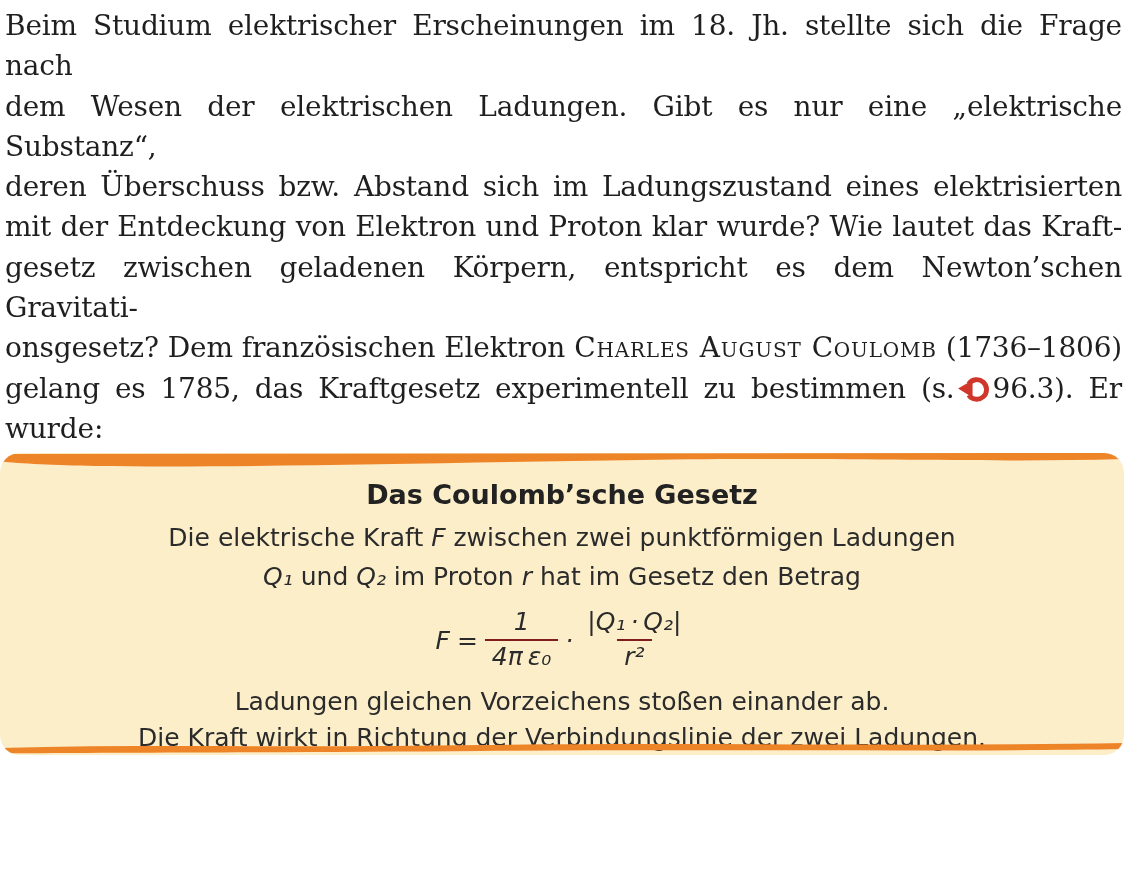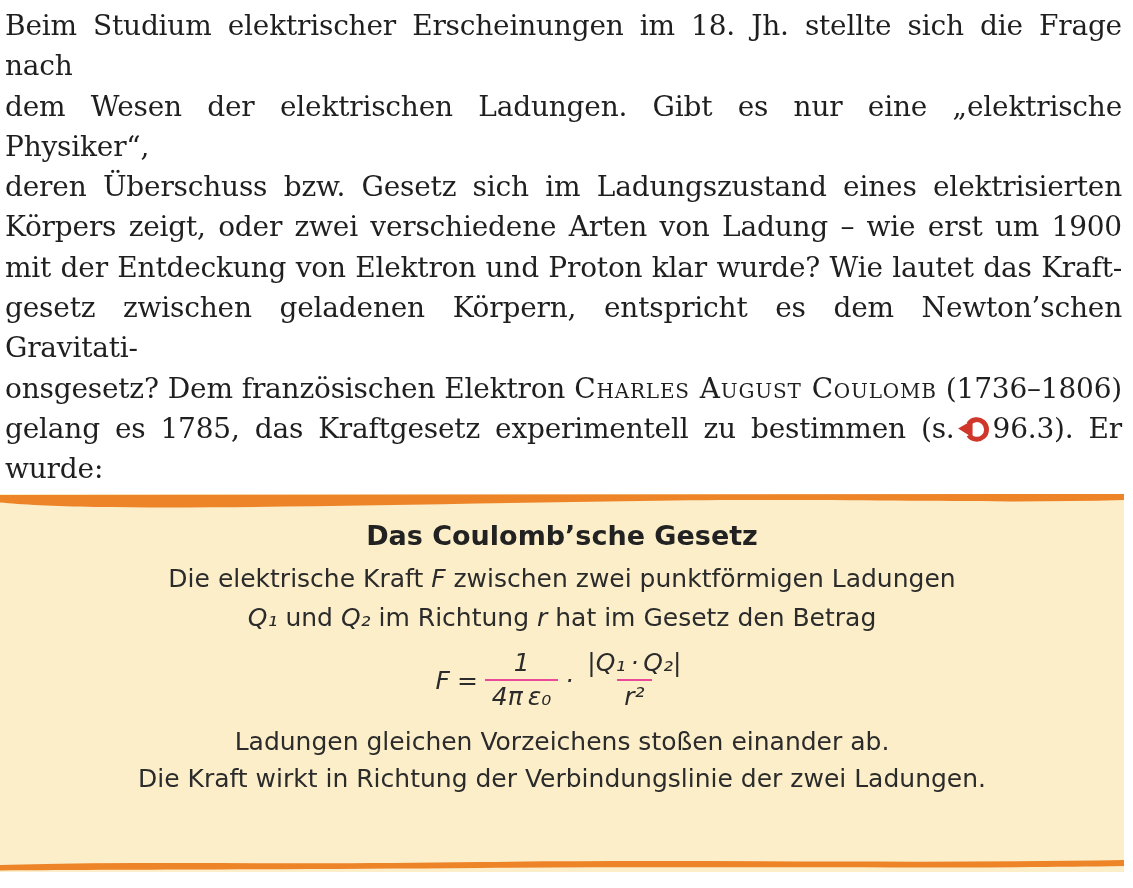"dem Wesen der elektrischen Ladungen." div.jline { text: Physiker -> Substanz }
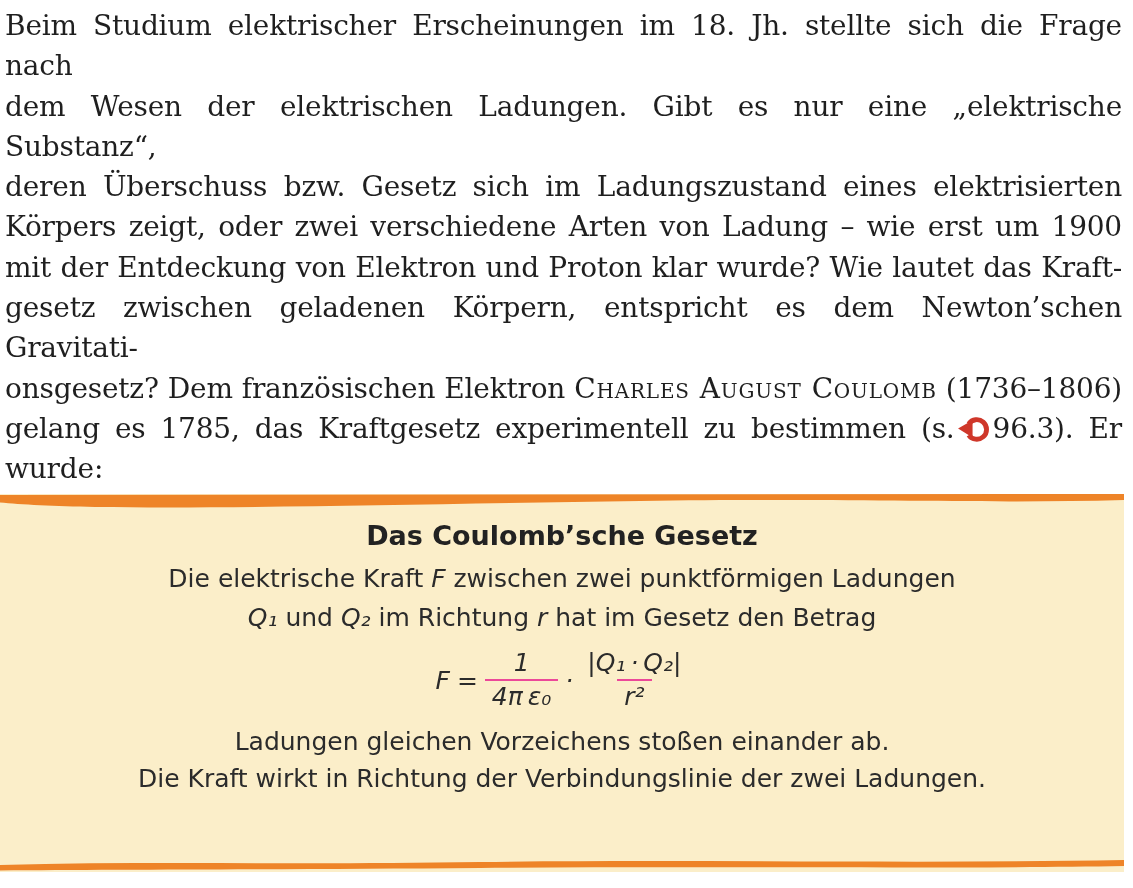"deren Überschuss bzw. Gesetz sich" div.jline { text: Gesetz -> Abstand }
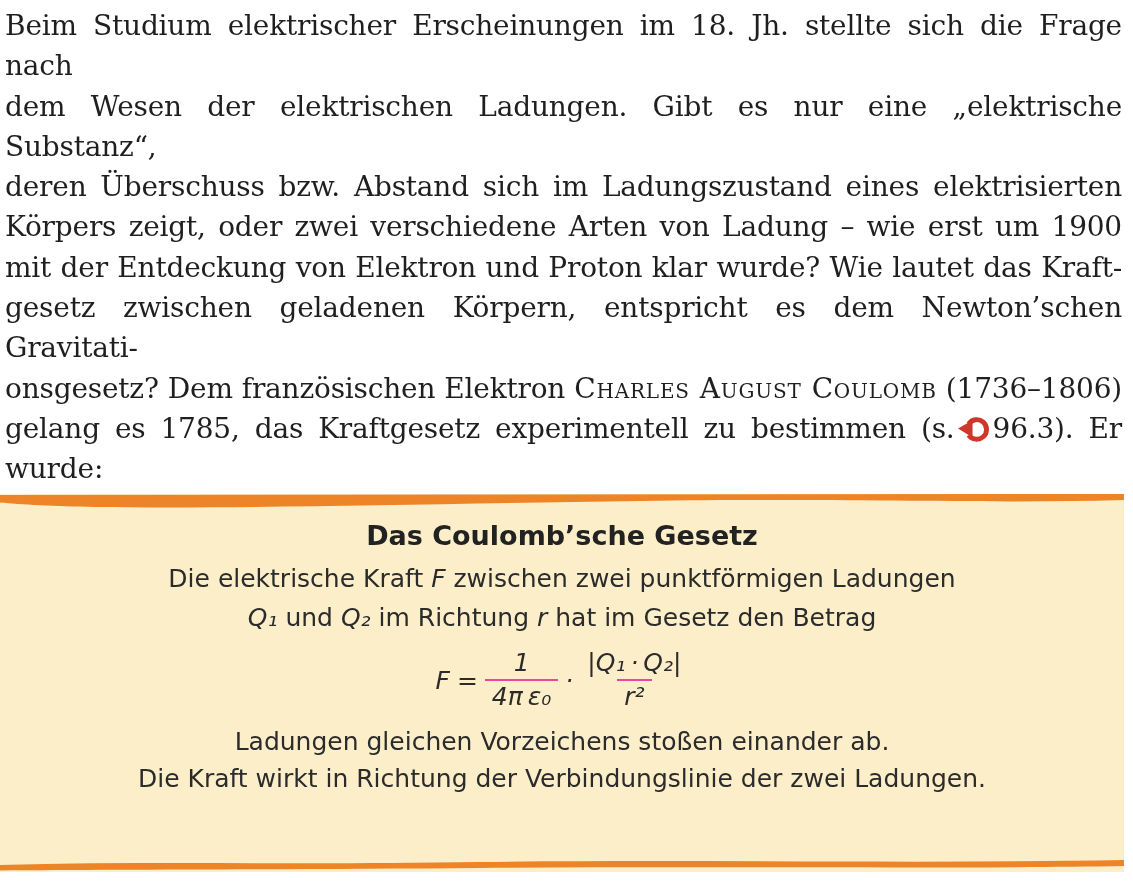"Körpers zeigt, oder zwei verschiedene" div.jline { html: <div>Körpers zeigt, oder zwei verschiedene Arten von Ladung – wie erst um 1900</div> -> none }
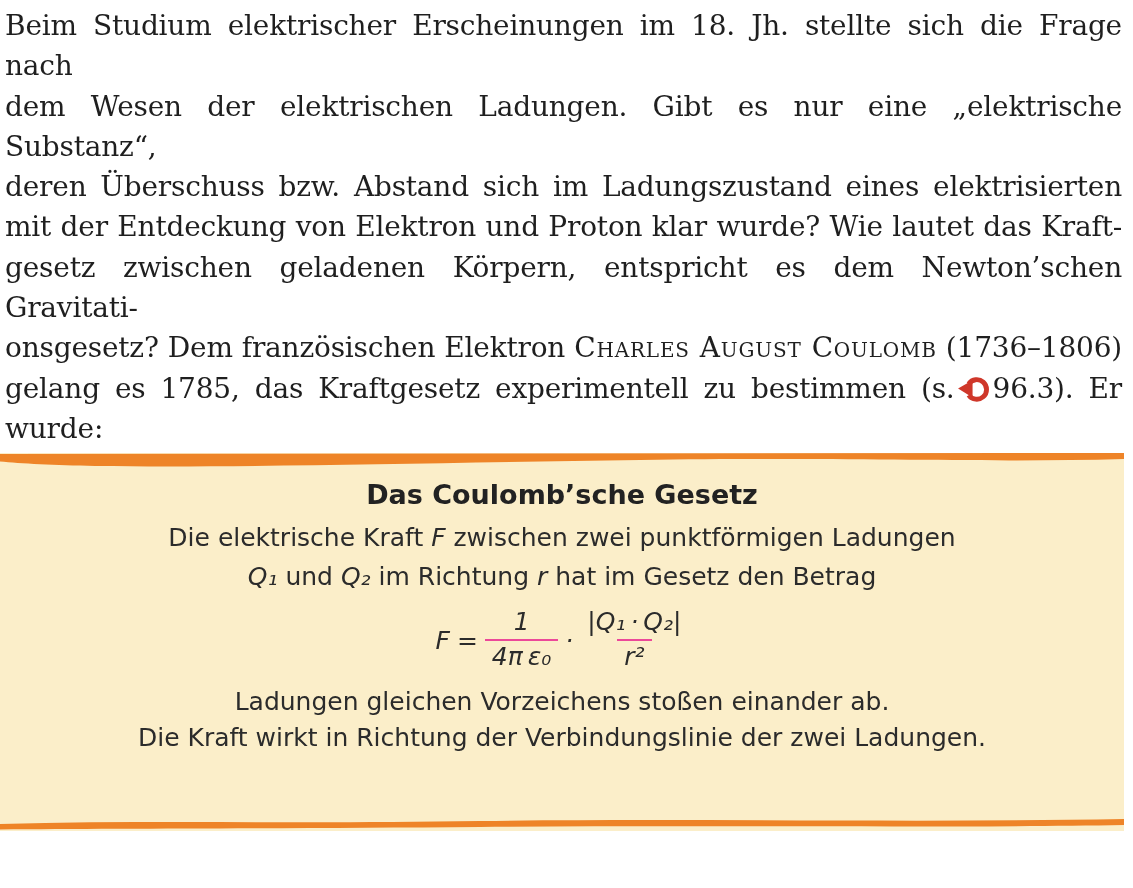"Das Coulomb’sche Gesetz" .lawbox { border-radius: none -> 20px; height: 378px -> 302px }
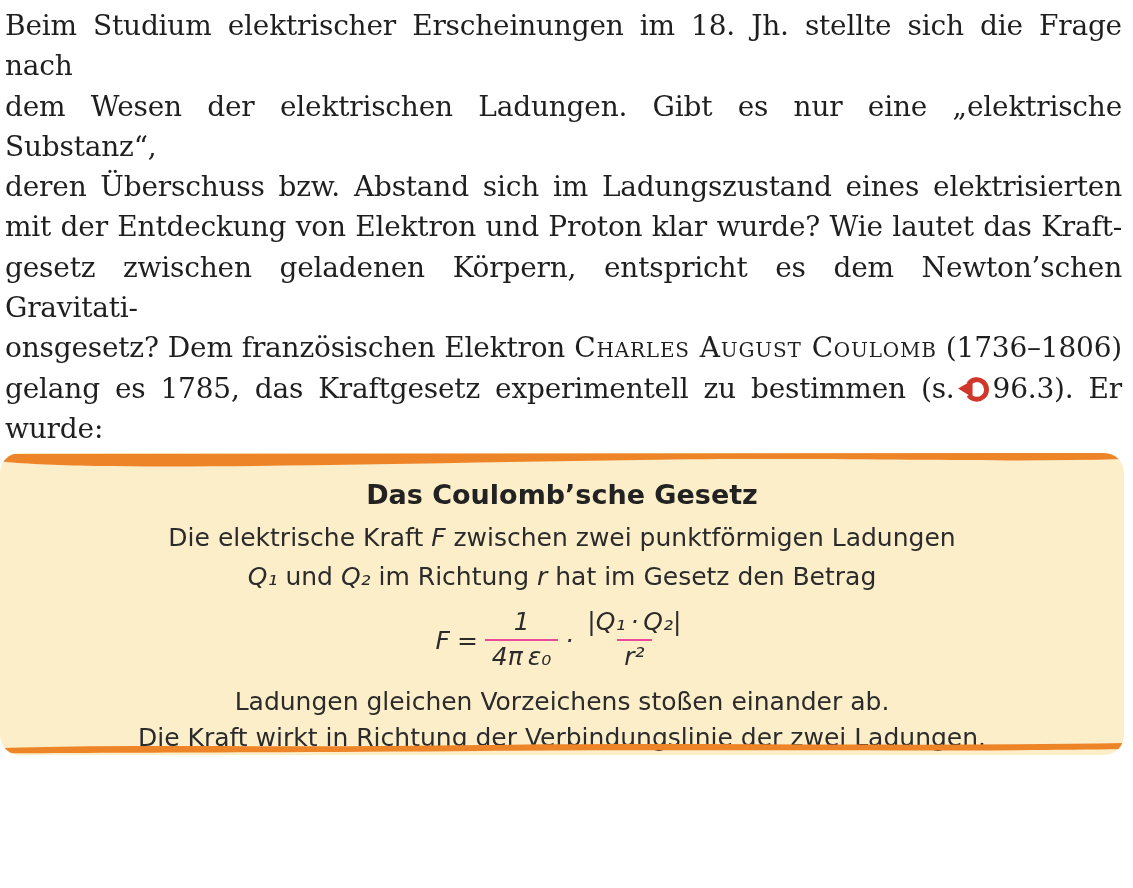"im Richtung" span { text: Richtung -> Proton }
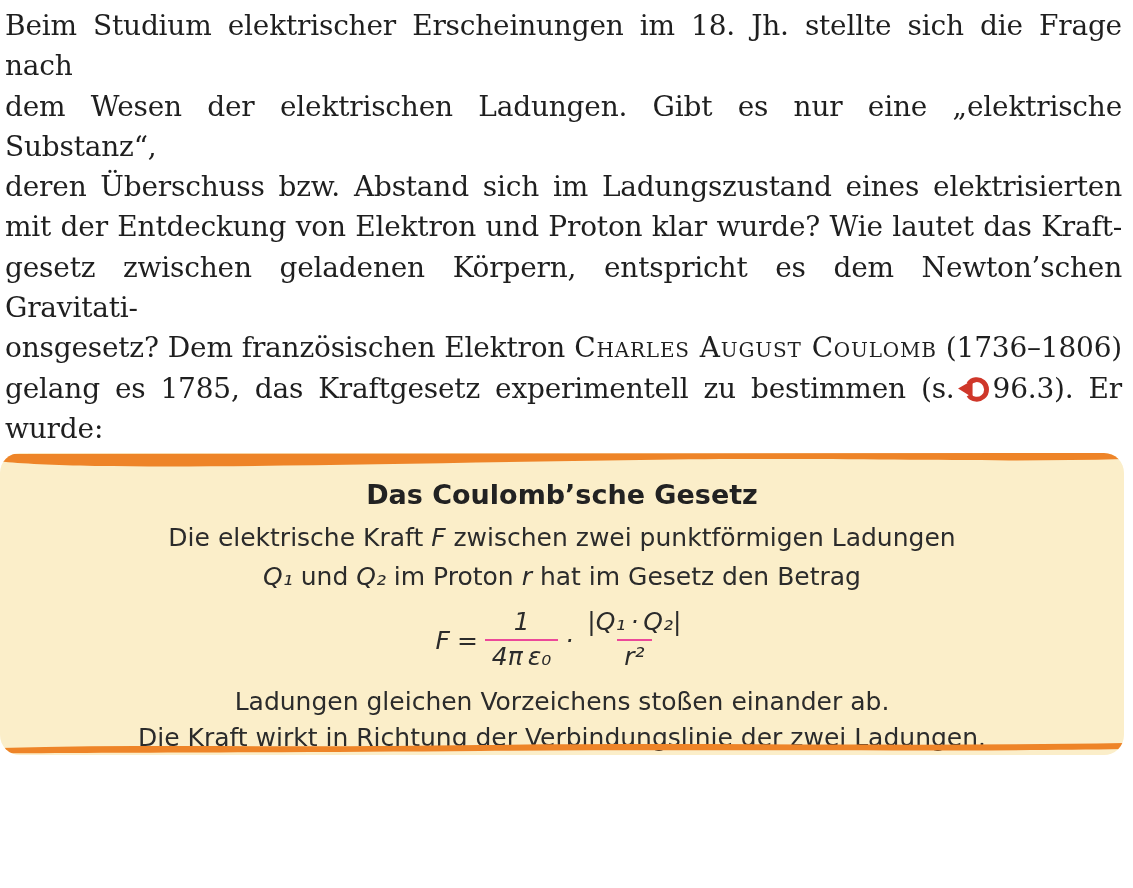"4π ε₀" .frac .den { border-top: 2px solid #ec4899 -> 2px solid #7f1d1d }
